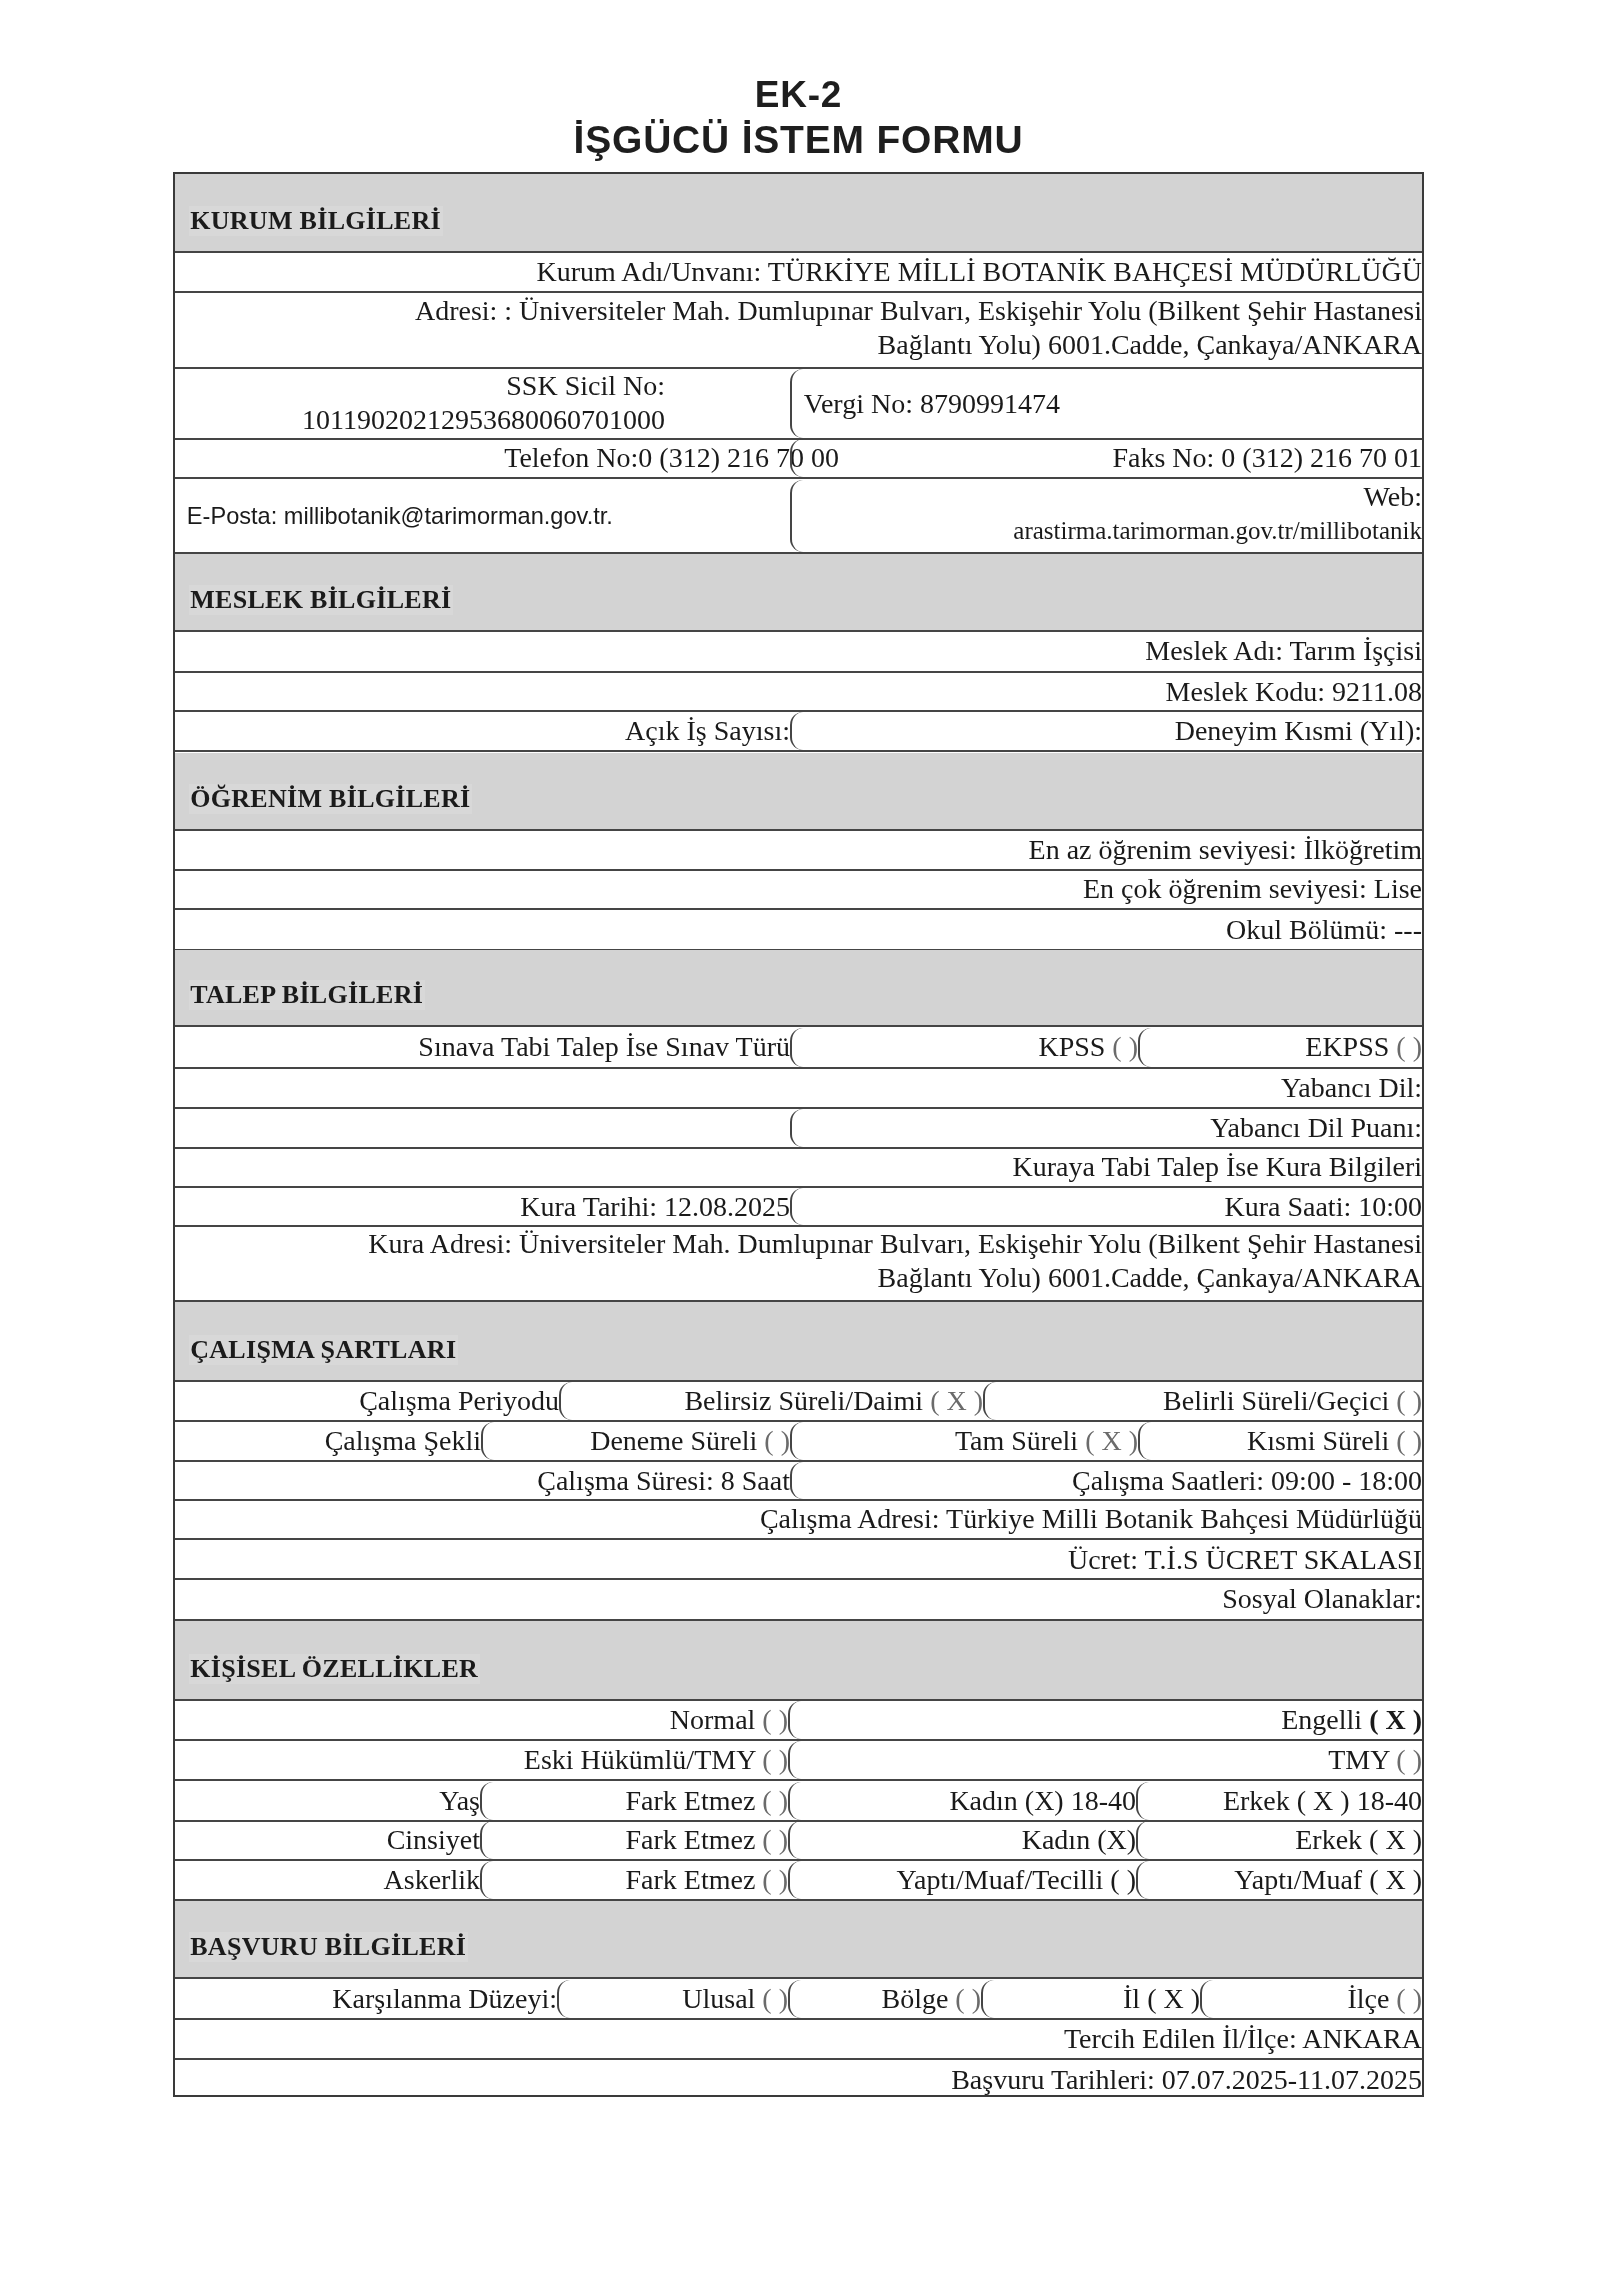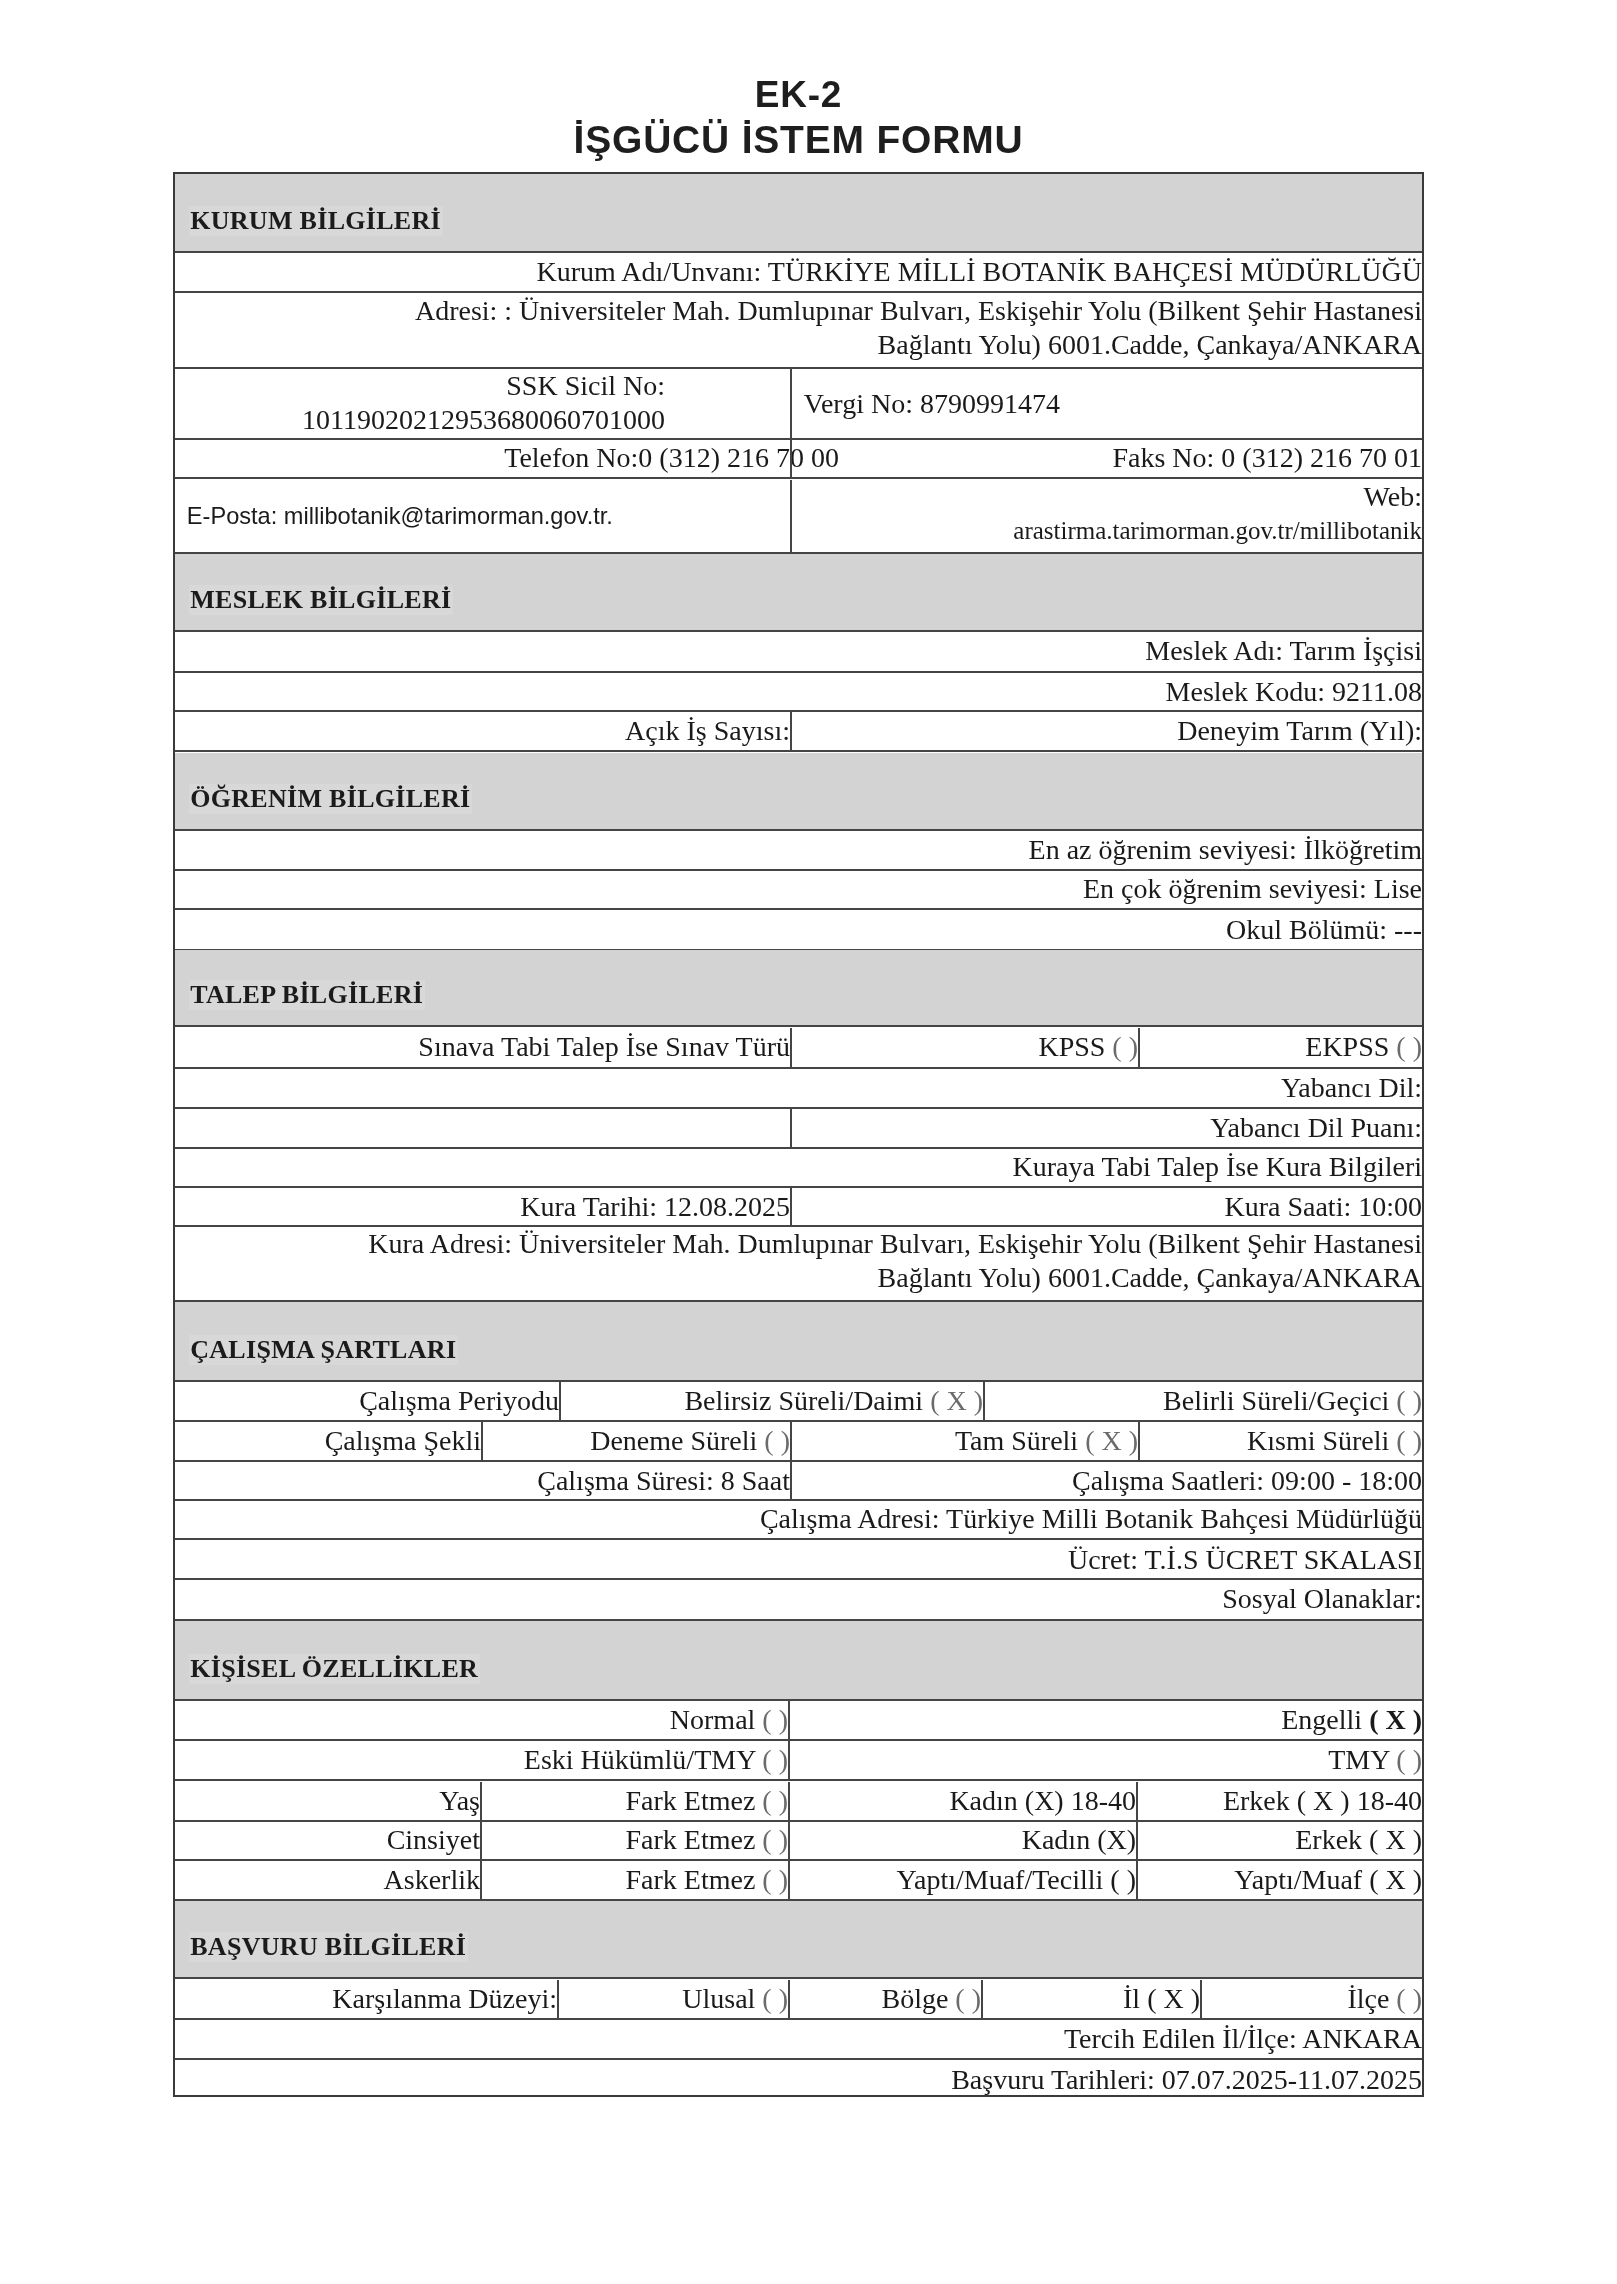"Kurum Adı/Unvanı: TÜRKİYE MİLLİ BOTANİK" .cell { border-radius: none -> 13px }
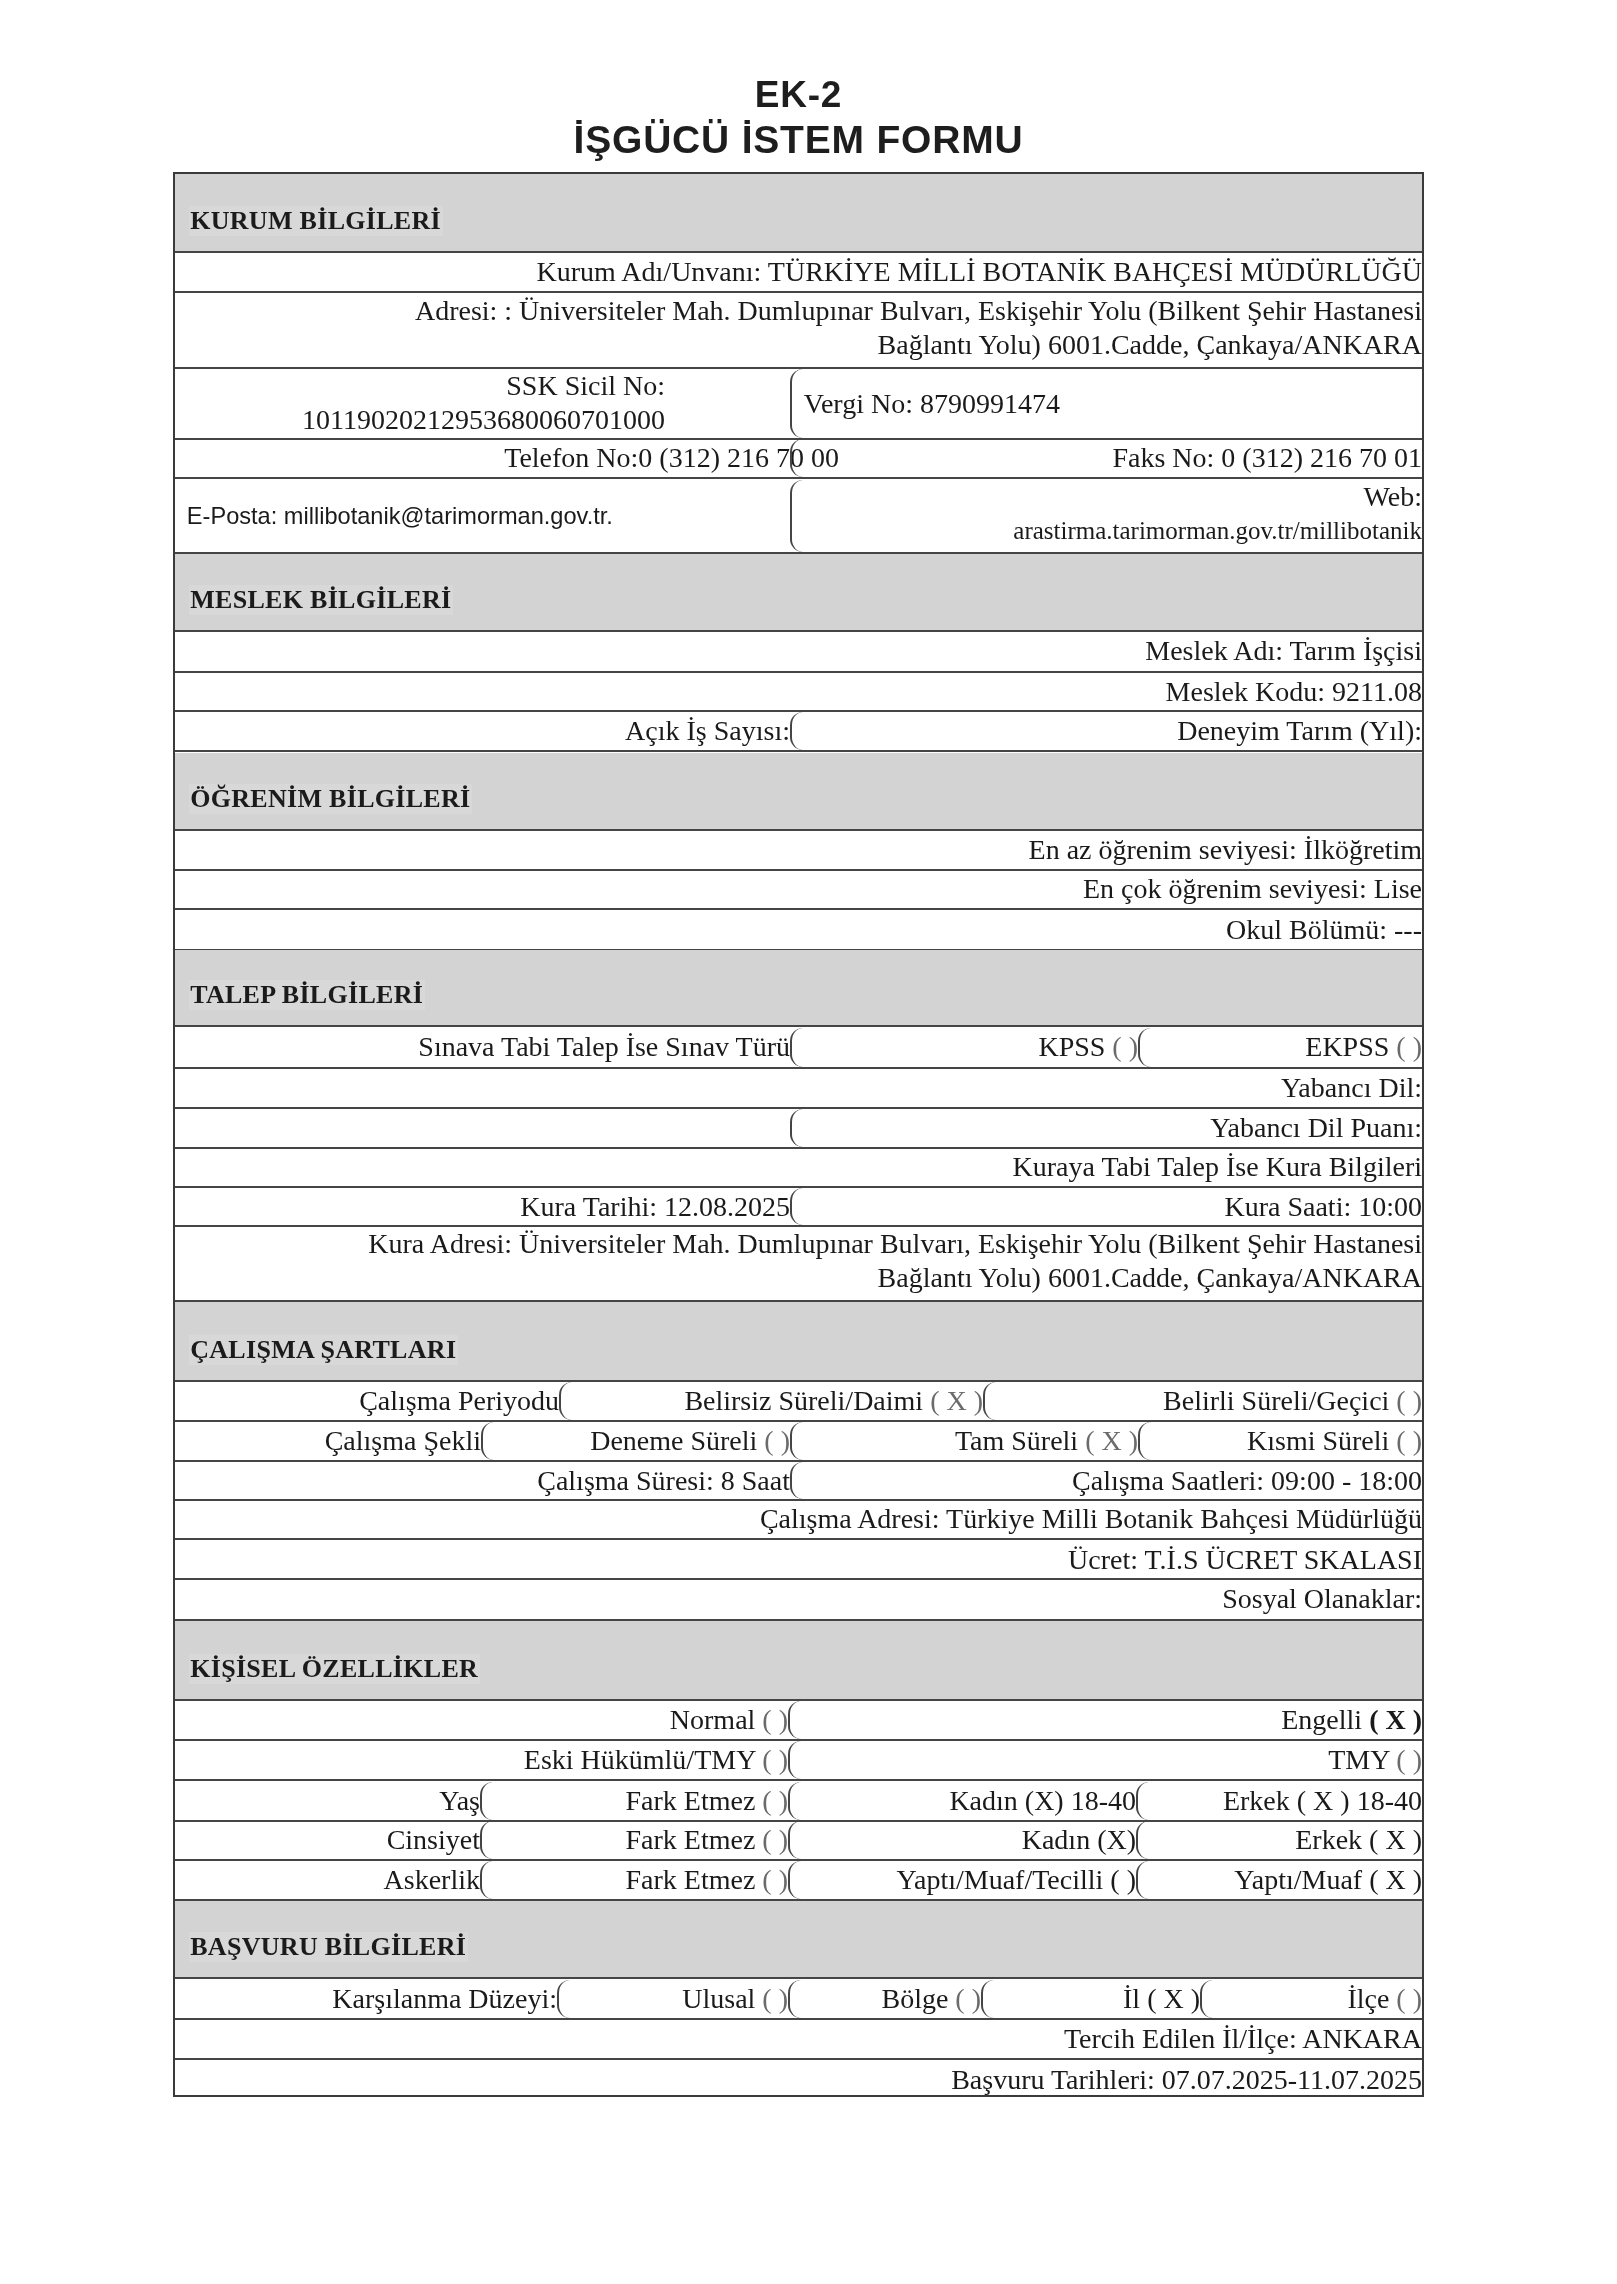"Deneyim Tarım (Yıl):" div.cell { text: Tarım -> Kısmi }
